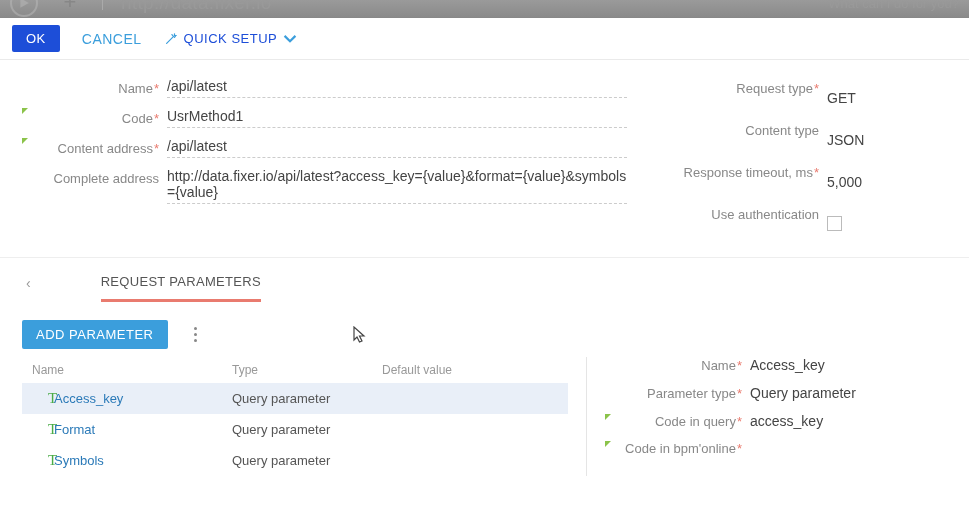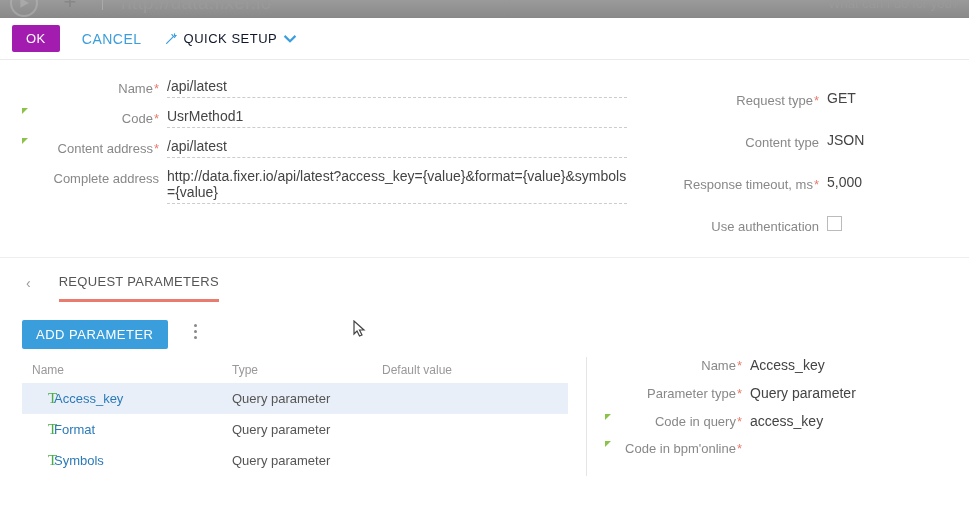"OK" .btn-ok { background: #a21caf -> #1d4ed8 }
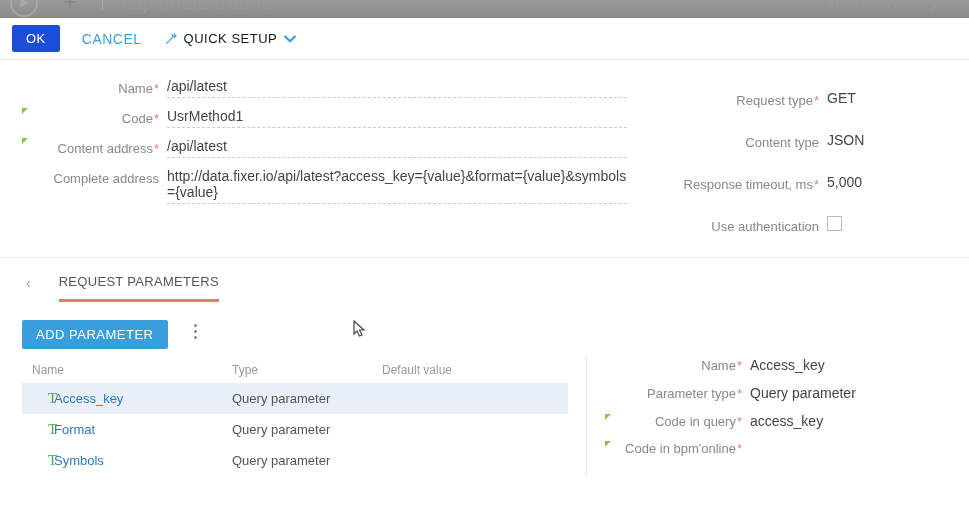"QUICK SETUP" .btn-quick { color: #0f172a -> #1d4ed8 }
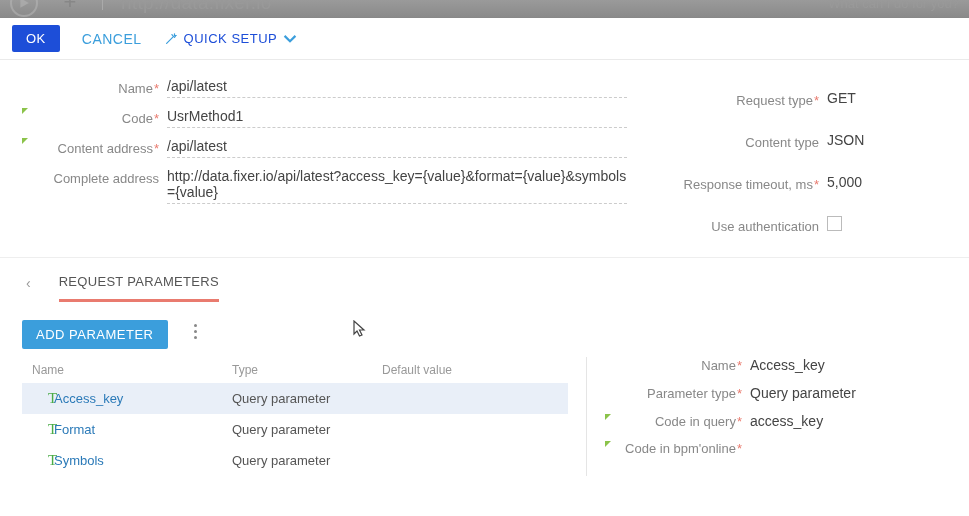"Request type" .form-right .form-label { margin-top: 12px -> none }
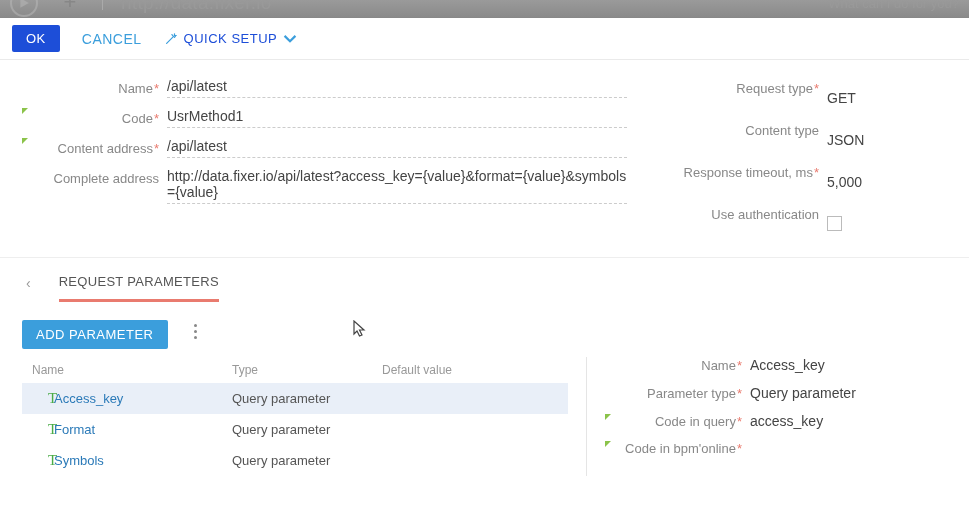"REQUEST PARAMETERS" .tab.active { margin-left: none -> 42px }
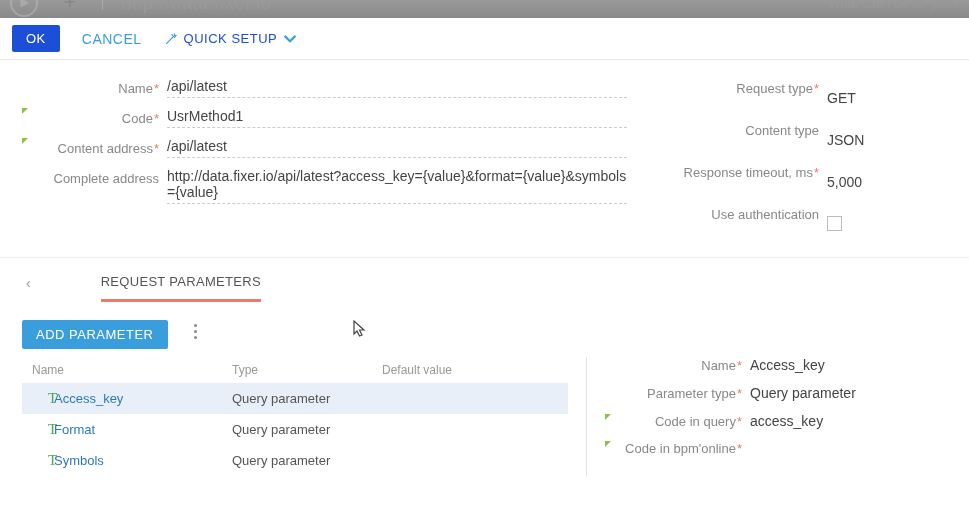"ADD PARAMETER" .param-toolbar { align-items: flex-start -> center }
